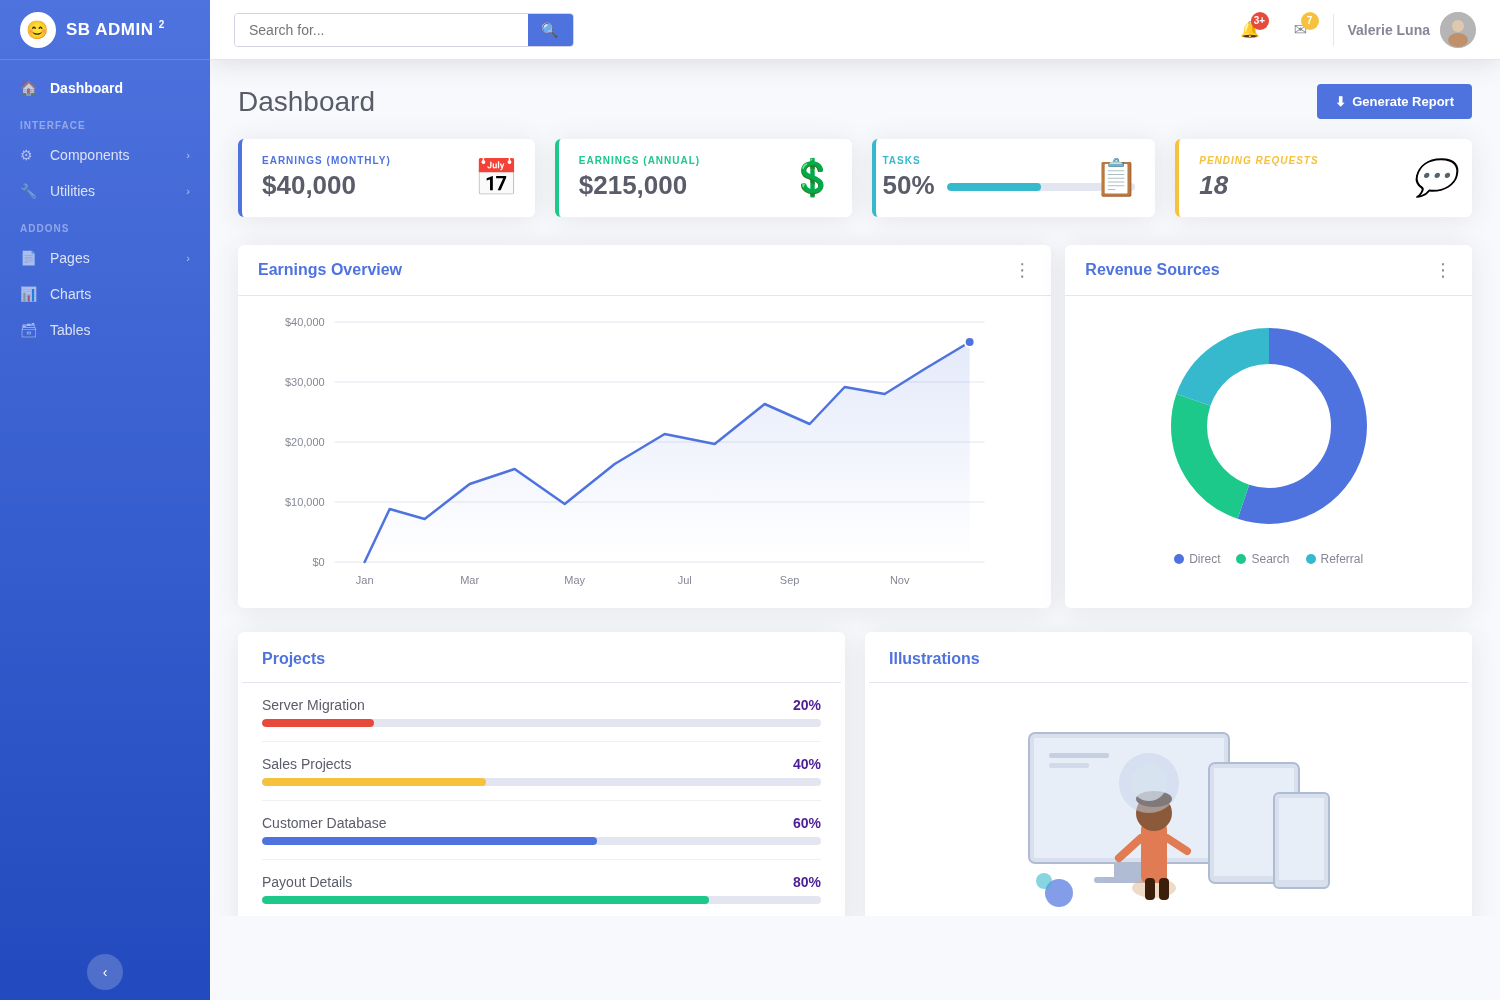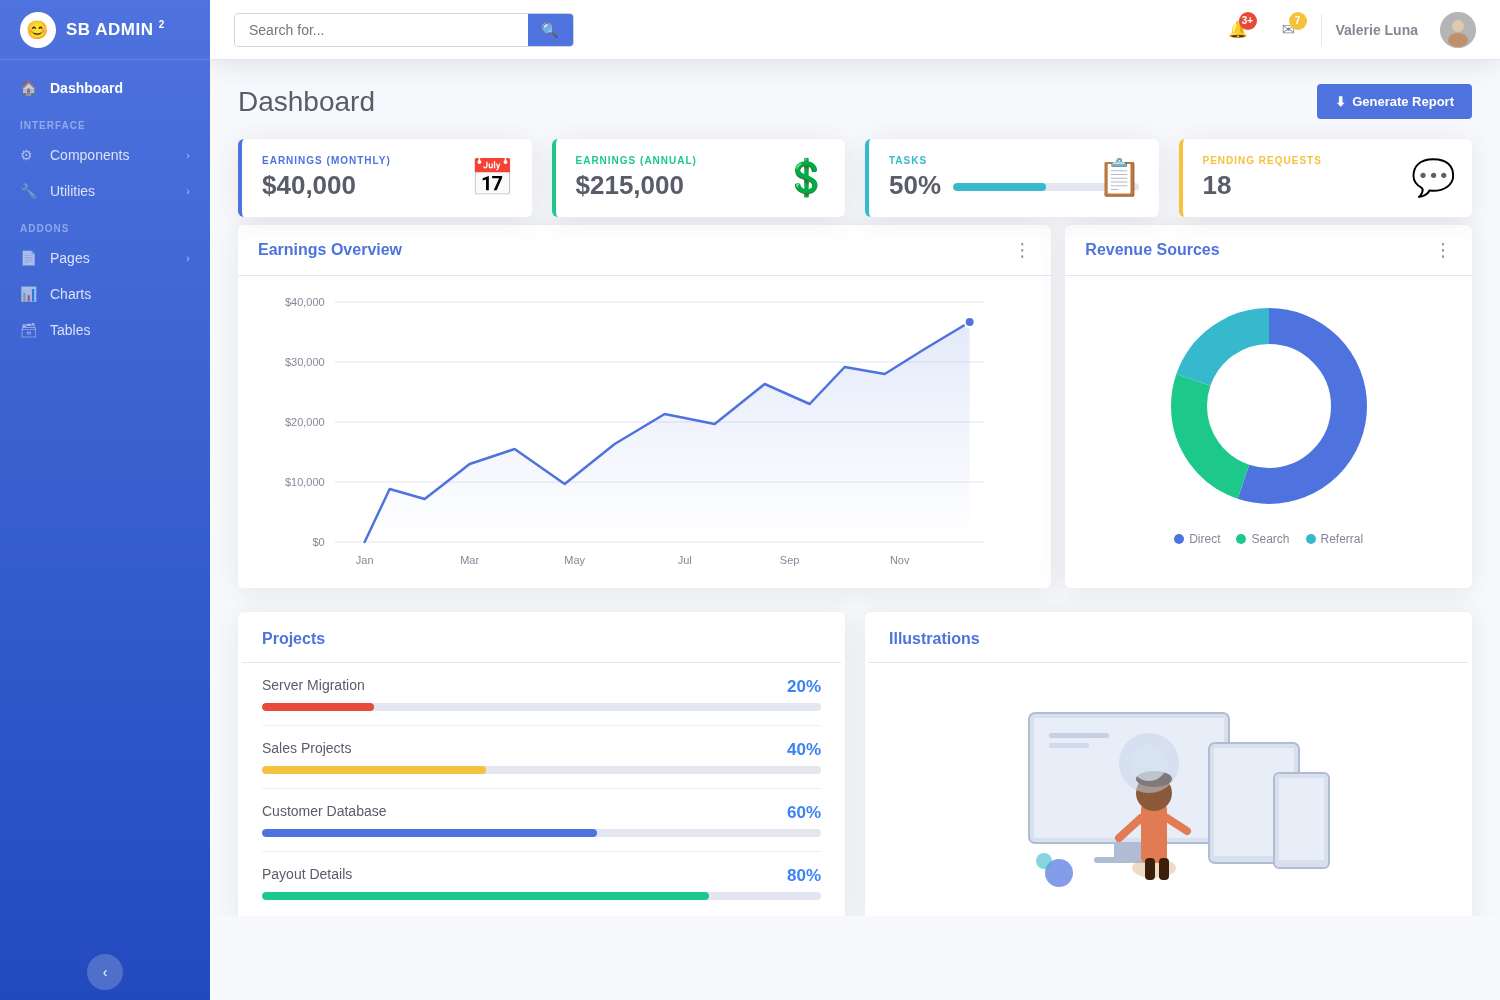"Valerie Luna" .user-info { gap: 22px -> 10px }
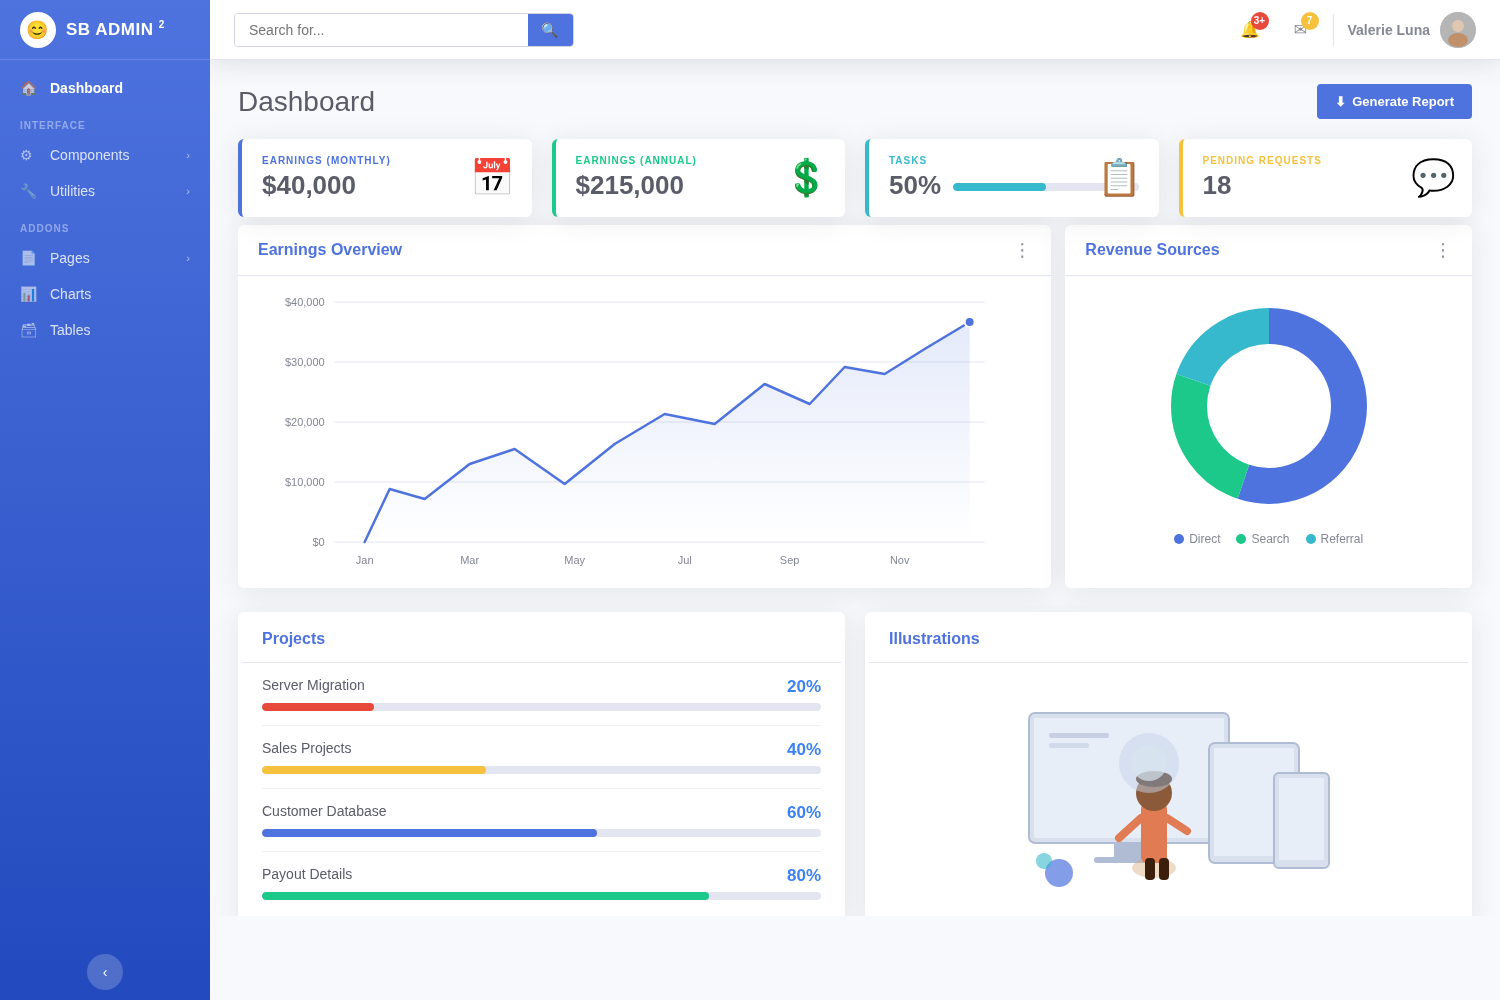"EARNINGS (MONTHLY)" .stats-row { margin-bottom: 8px -> 28px }
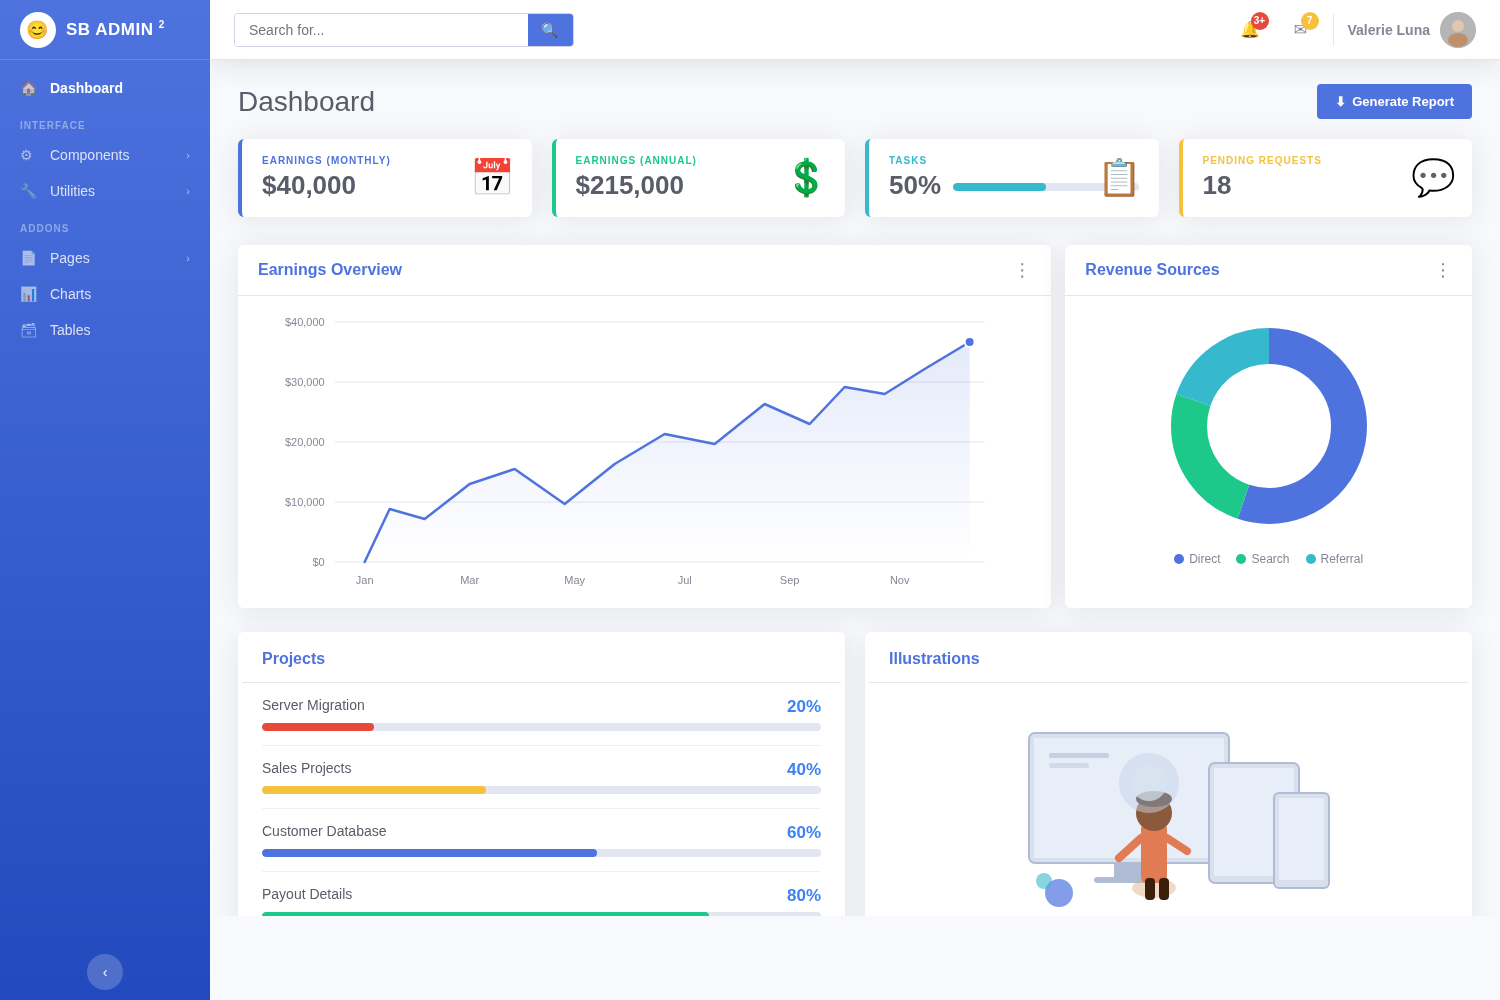"TASKS" .stat-card.teal { padding-left: none -> 7px }
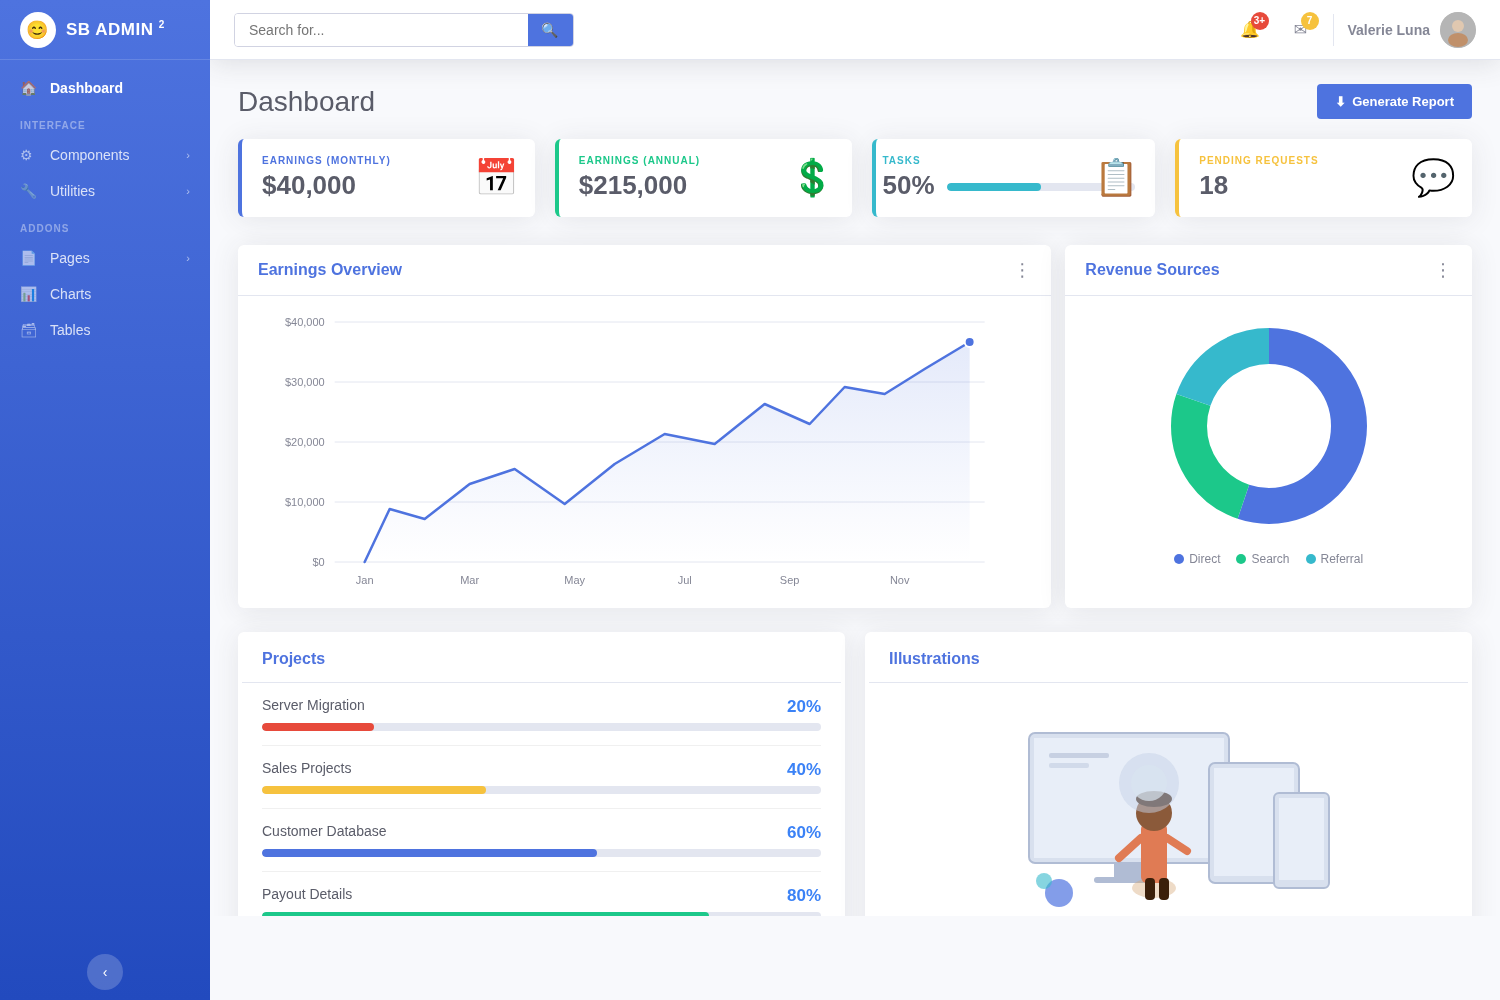"PENDING REQUESTS" .stat-card.yellow { font-style: none -> italic }
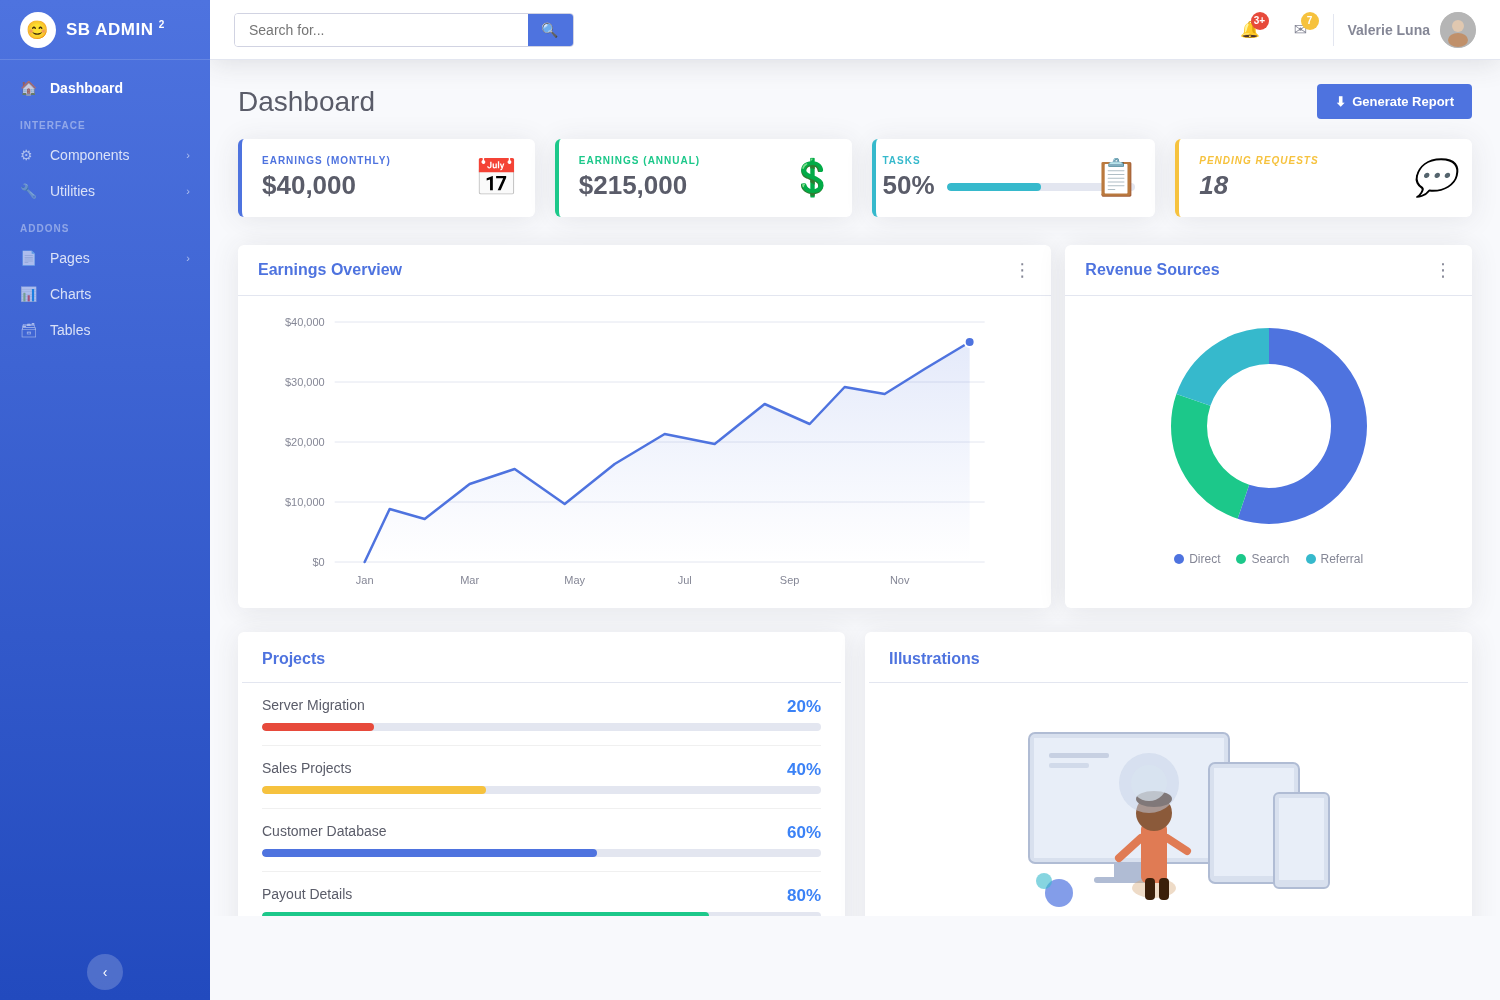"20%" .project-pct { color: #3b82f6 -> #4c1d95; font-size: 17px -> 14px }
